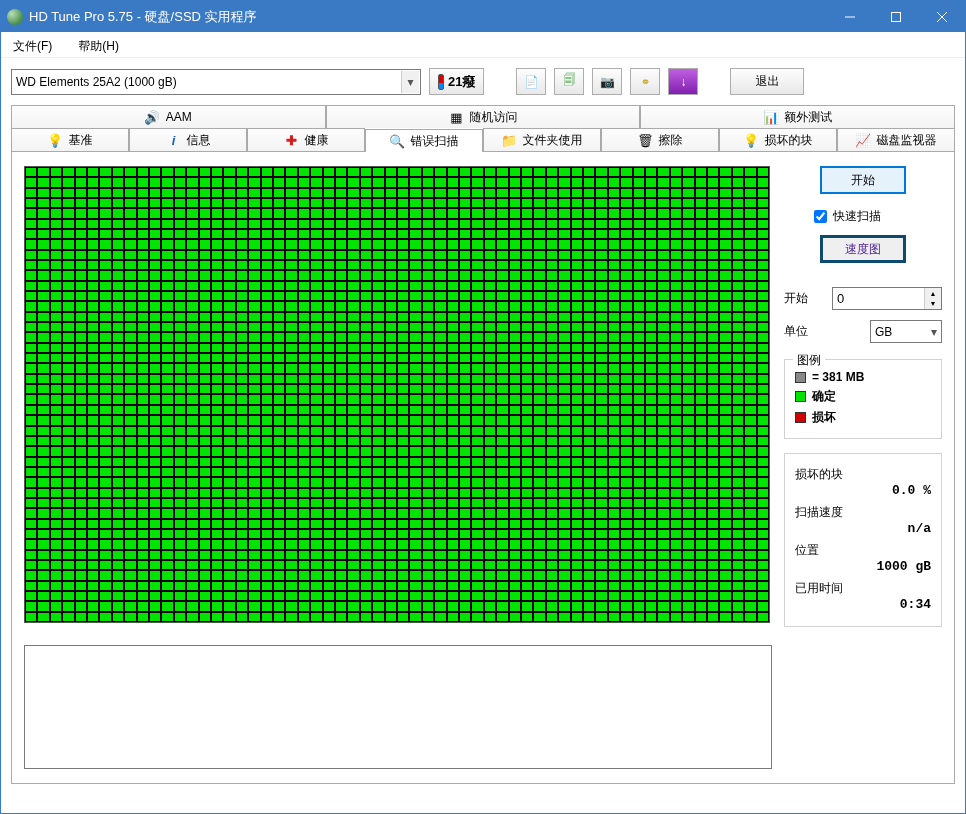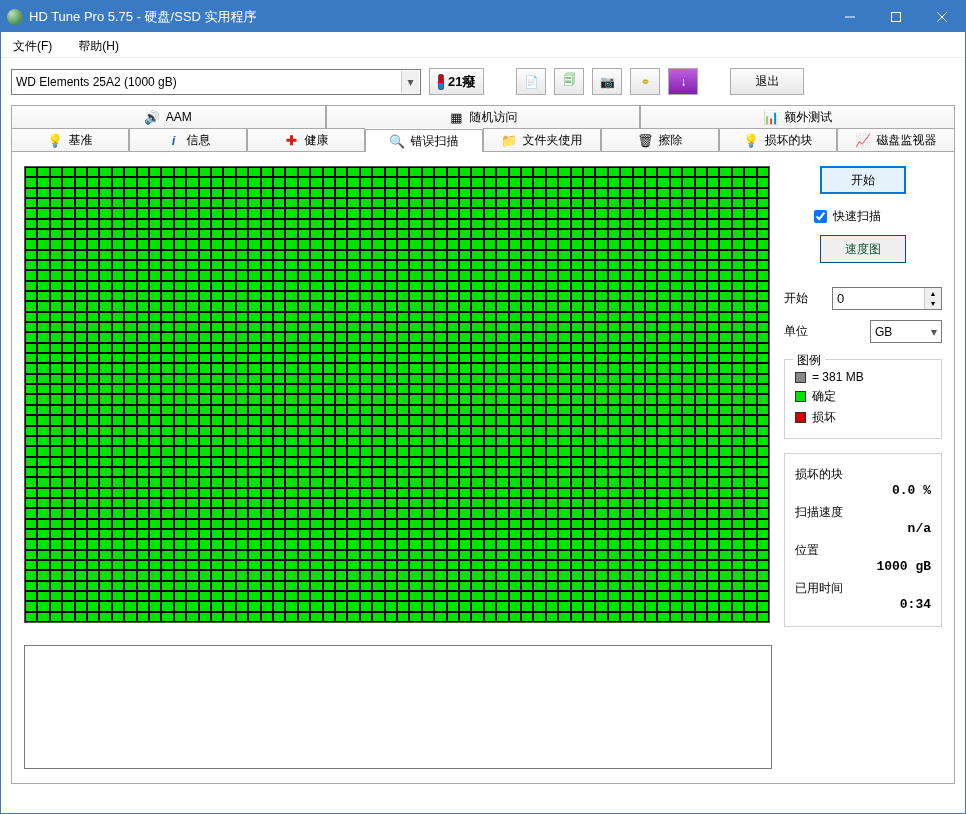"速度图" .btn.disabled { border: 1px solid #0c4a6e -> 3px solid #0c4a6e; color: #14532d -> #4c1d95 }
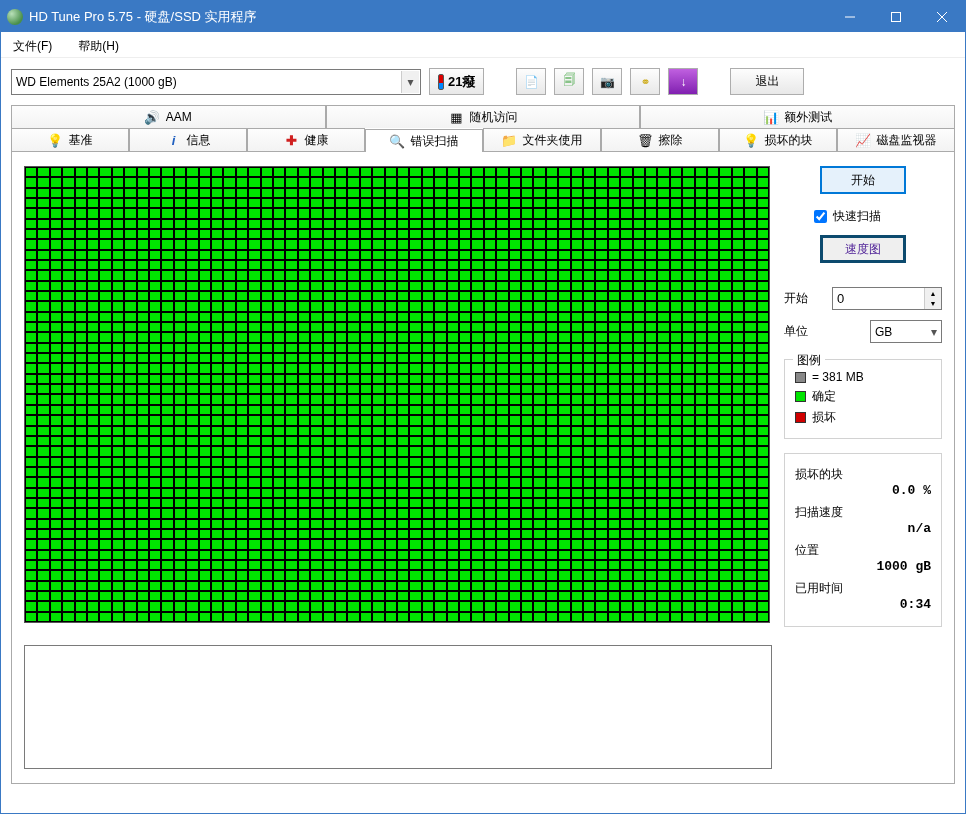"= 381 MB" .legend-item { font-weight: none -> bold }
